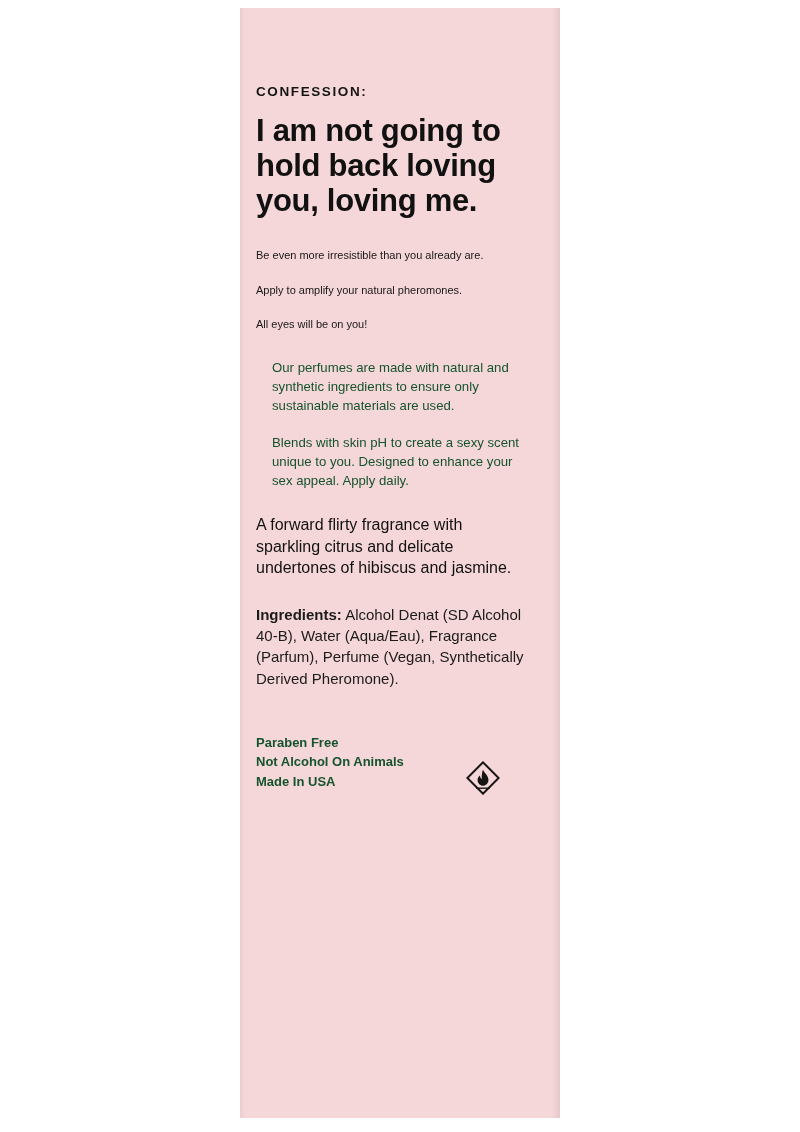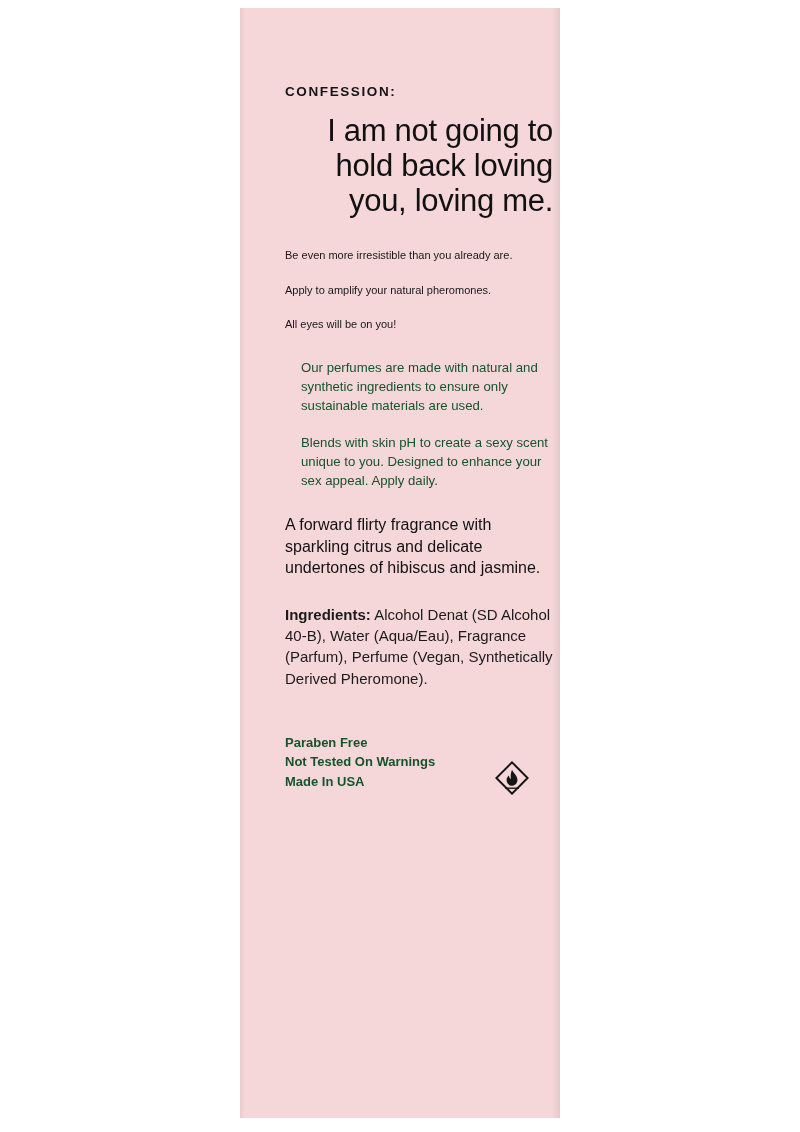"CONFESSION:" .content { left: 45px -> 16px }
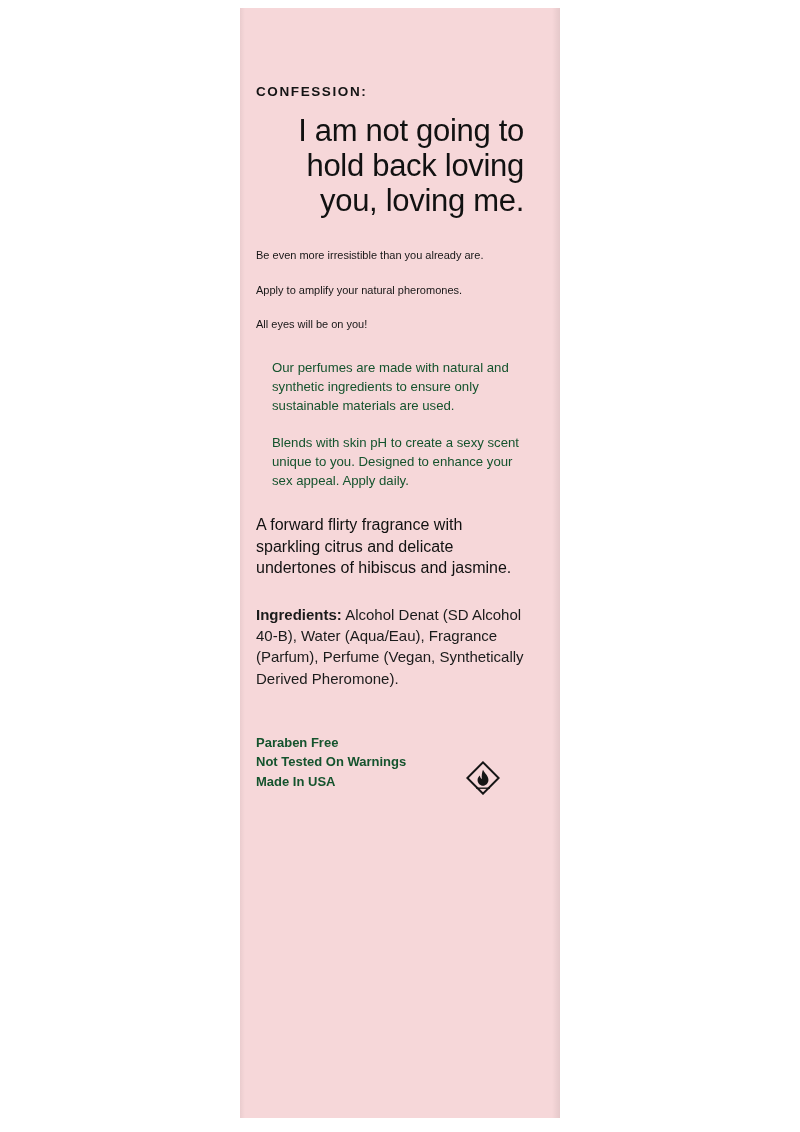"I am not going to" .headline { font-weight: 400 -> 700; text-align: right -> none }
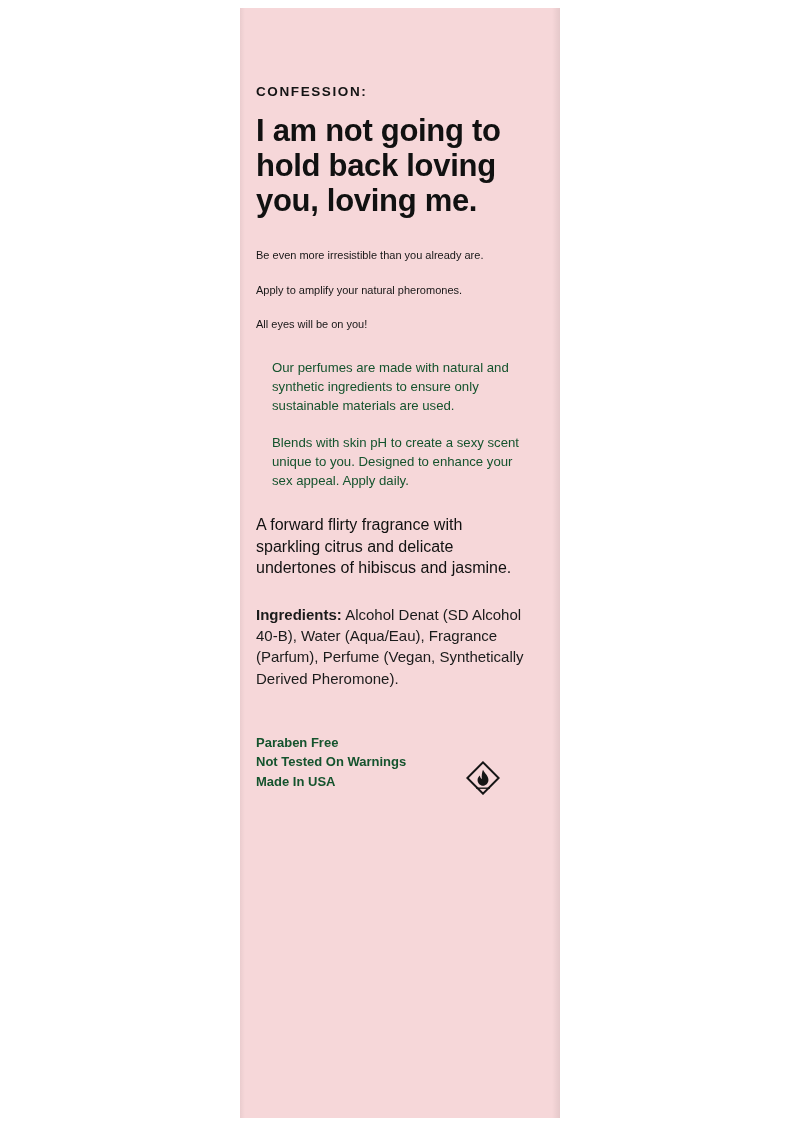"Not Tested On Warnings" div { text: Tested On Warnings -> Alcohol On Animals }
